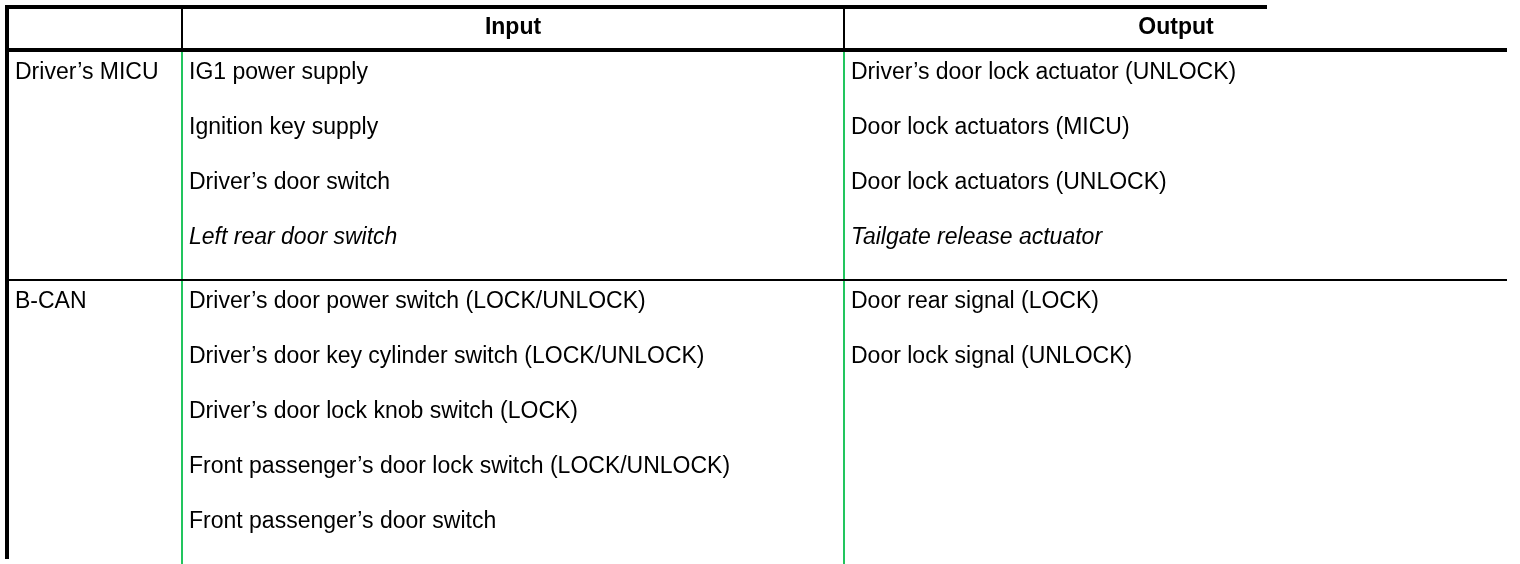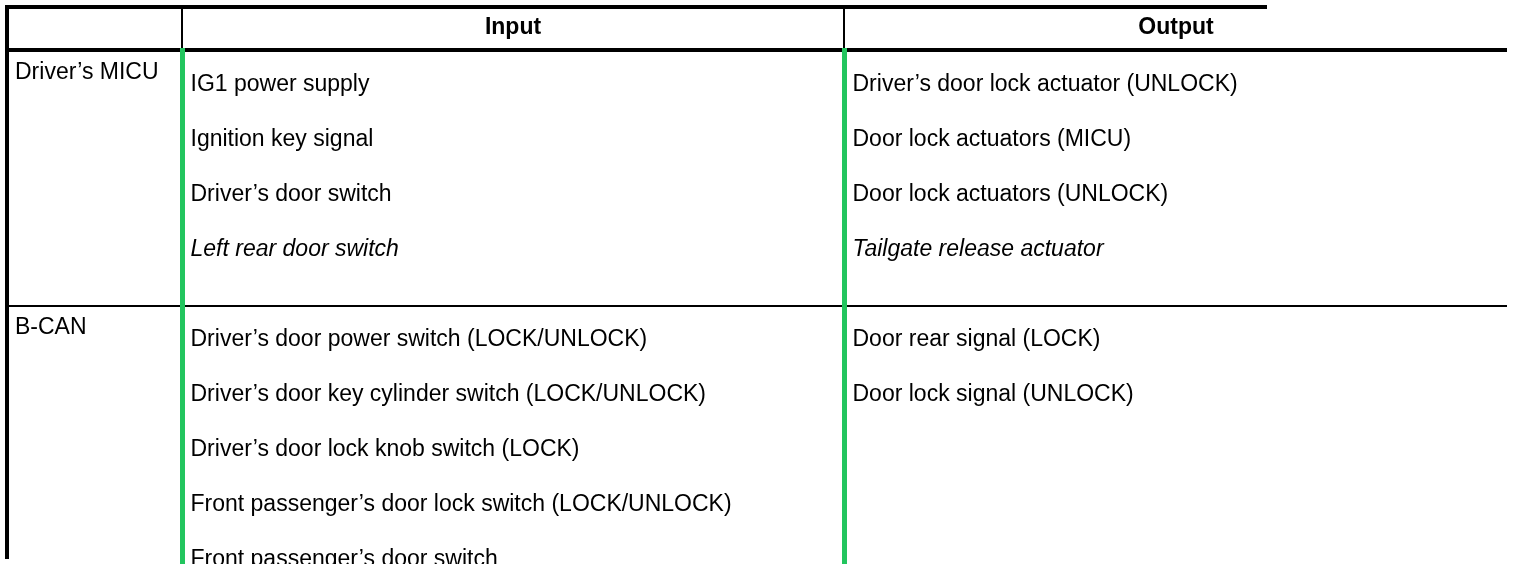"Driver’s MICU" tbody td.sys-cell, tbody td.input-cell { border-right: 5px solid #22c55e -> 2px solid #22c55e }
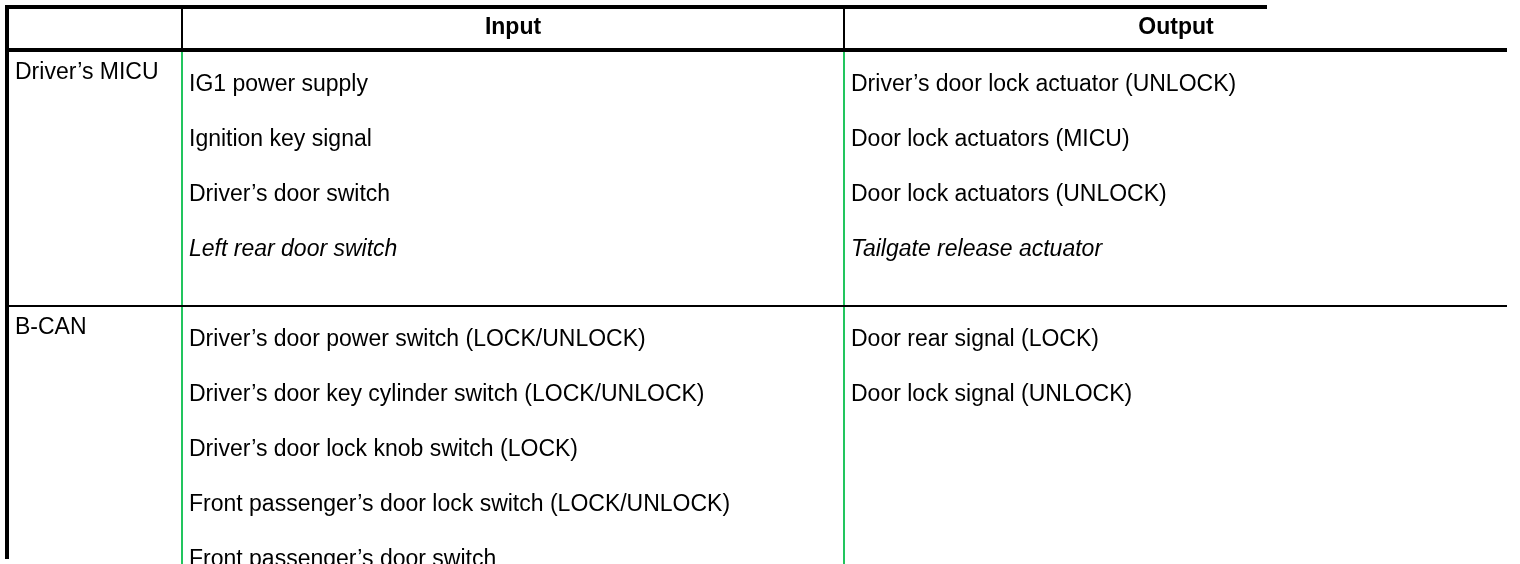"IG1 power supply" .cell-inner { margin-top: 12px -> none; padding: 8px 0 24px 6px -> 8px 0 10px 6px }
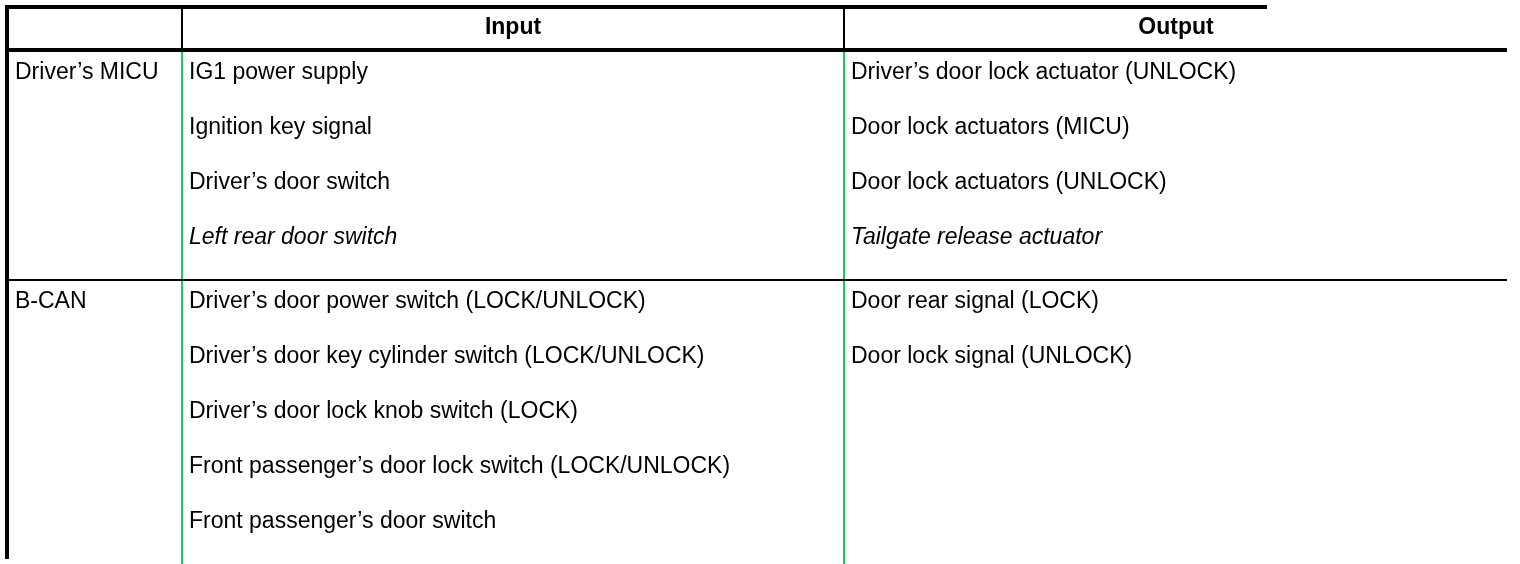"Ignition key signal" span.line { text: signal -> supply }
